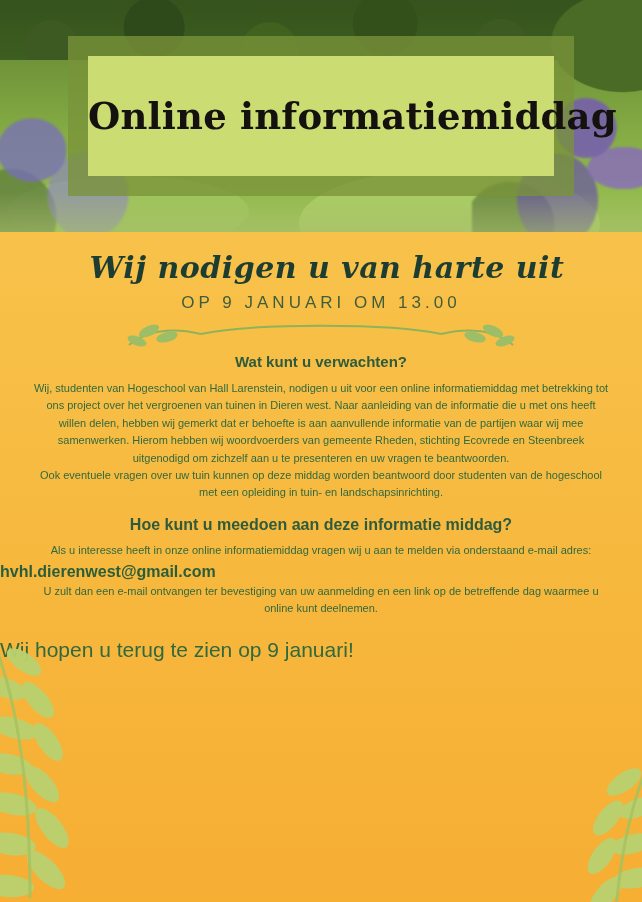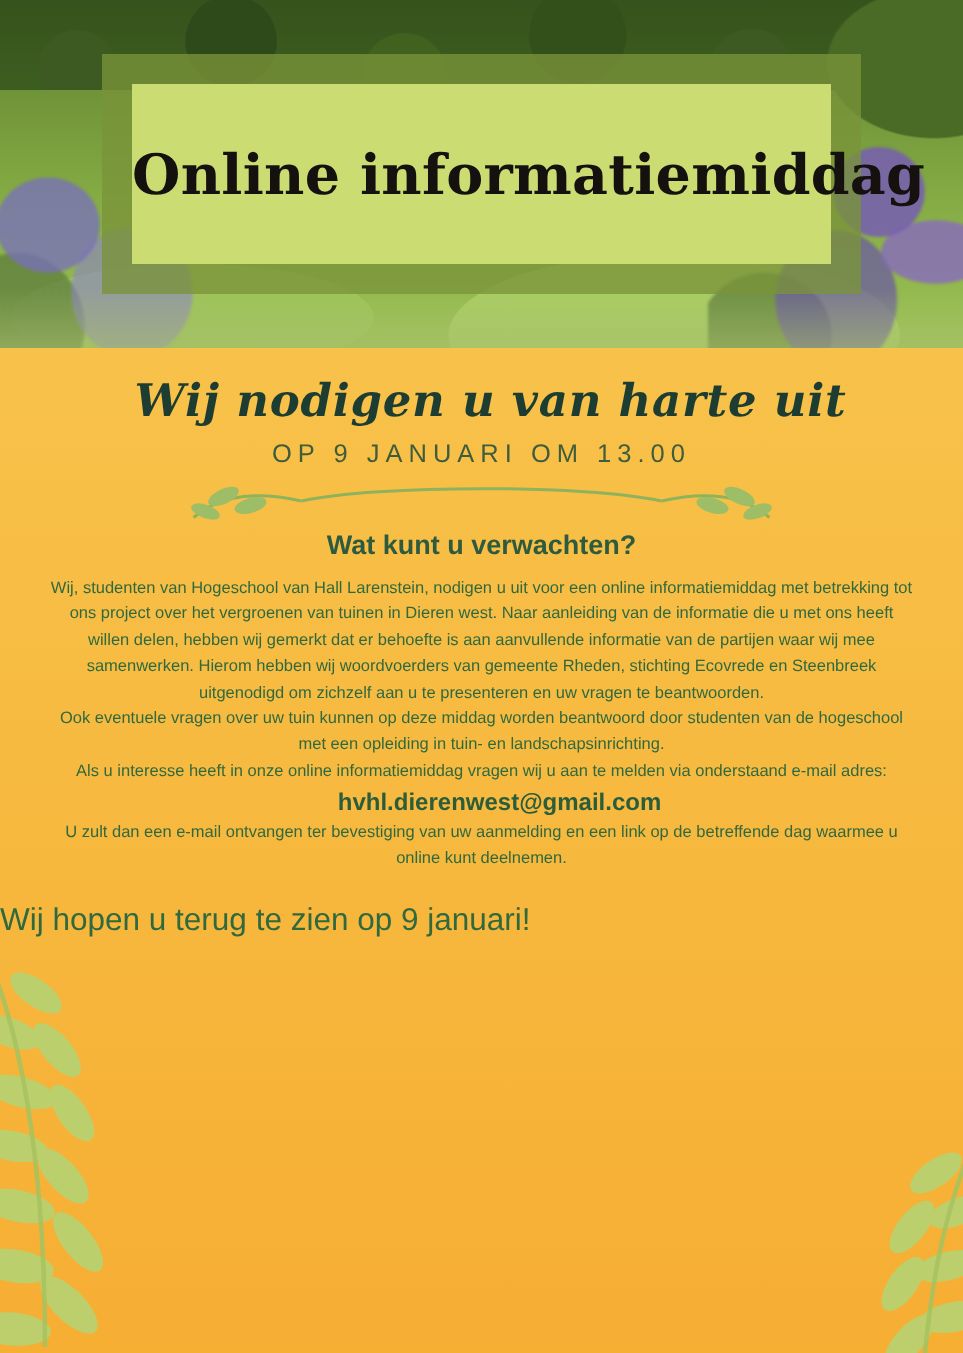"Wat kunt u verwachten?" .heading { font-size: 18px -> 15px }
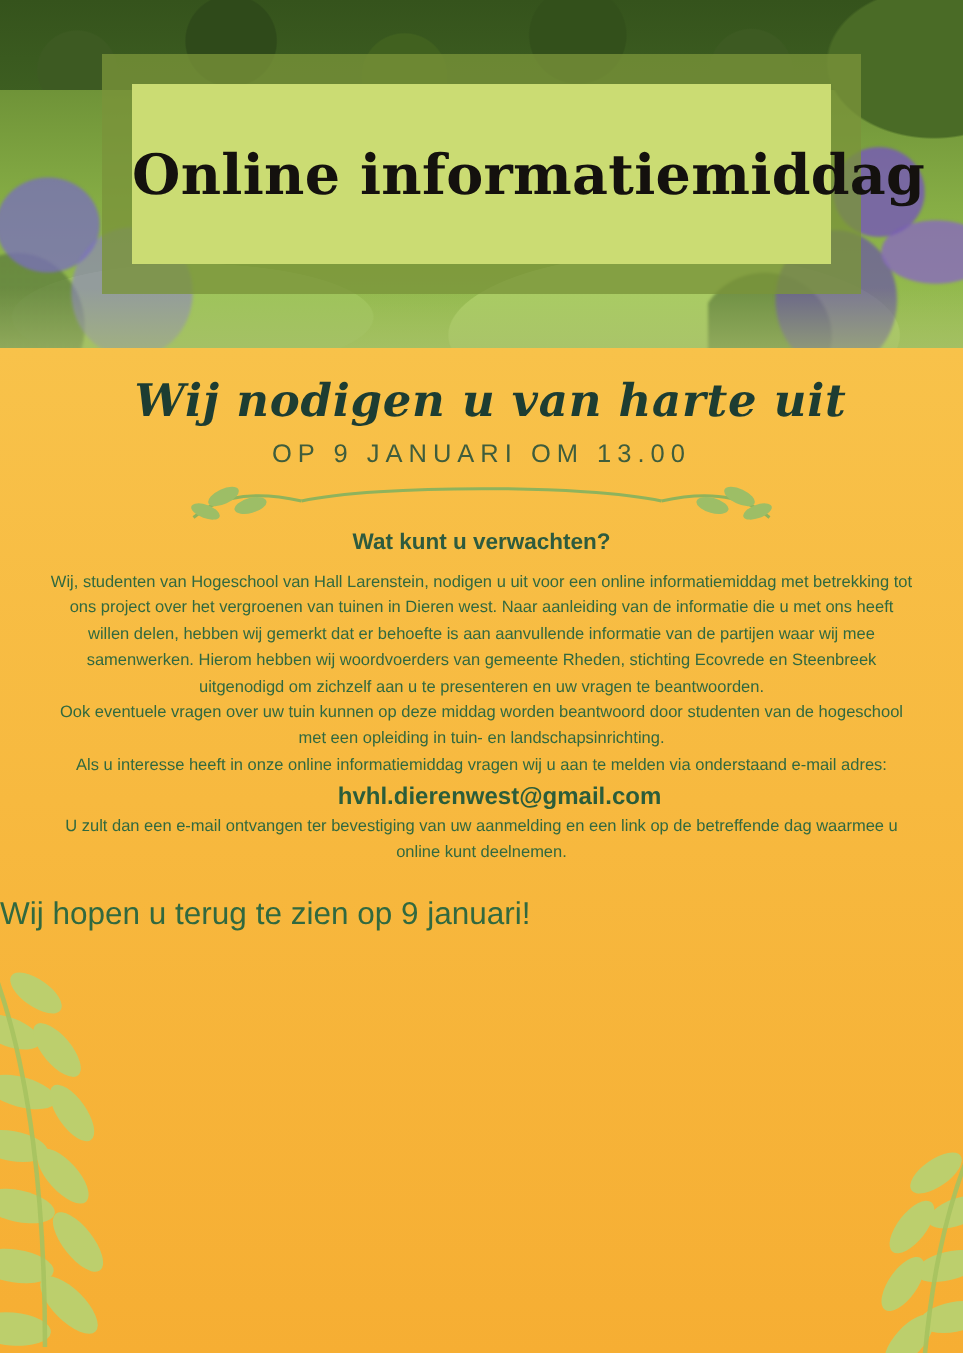"Hoe kunt u meedoen aan" div.heading { html: none -> <div>Hoe kunt u meedoen aan deze informatie middag?</div> }
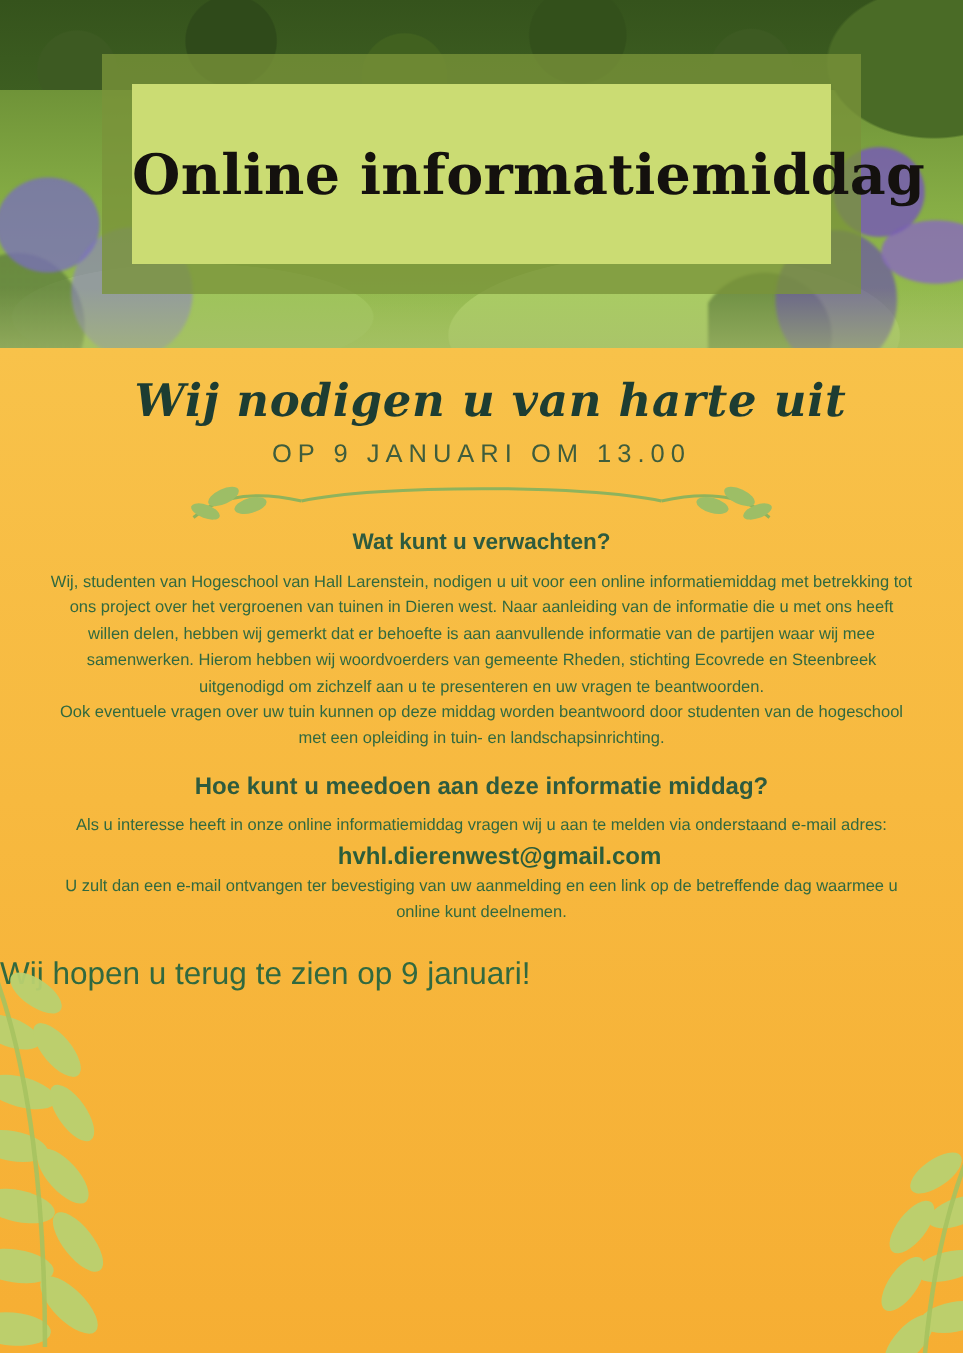"hvhl.dierenwest@gmail.com" .email { padding-left: 24px -> none; text-align: center -> none }
